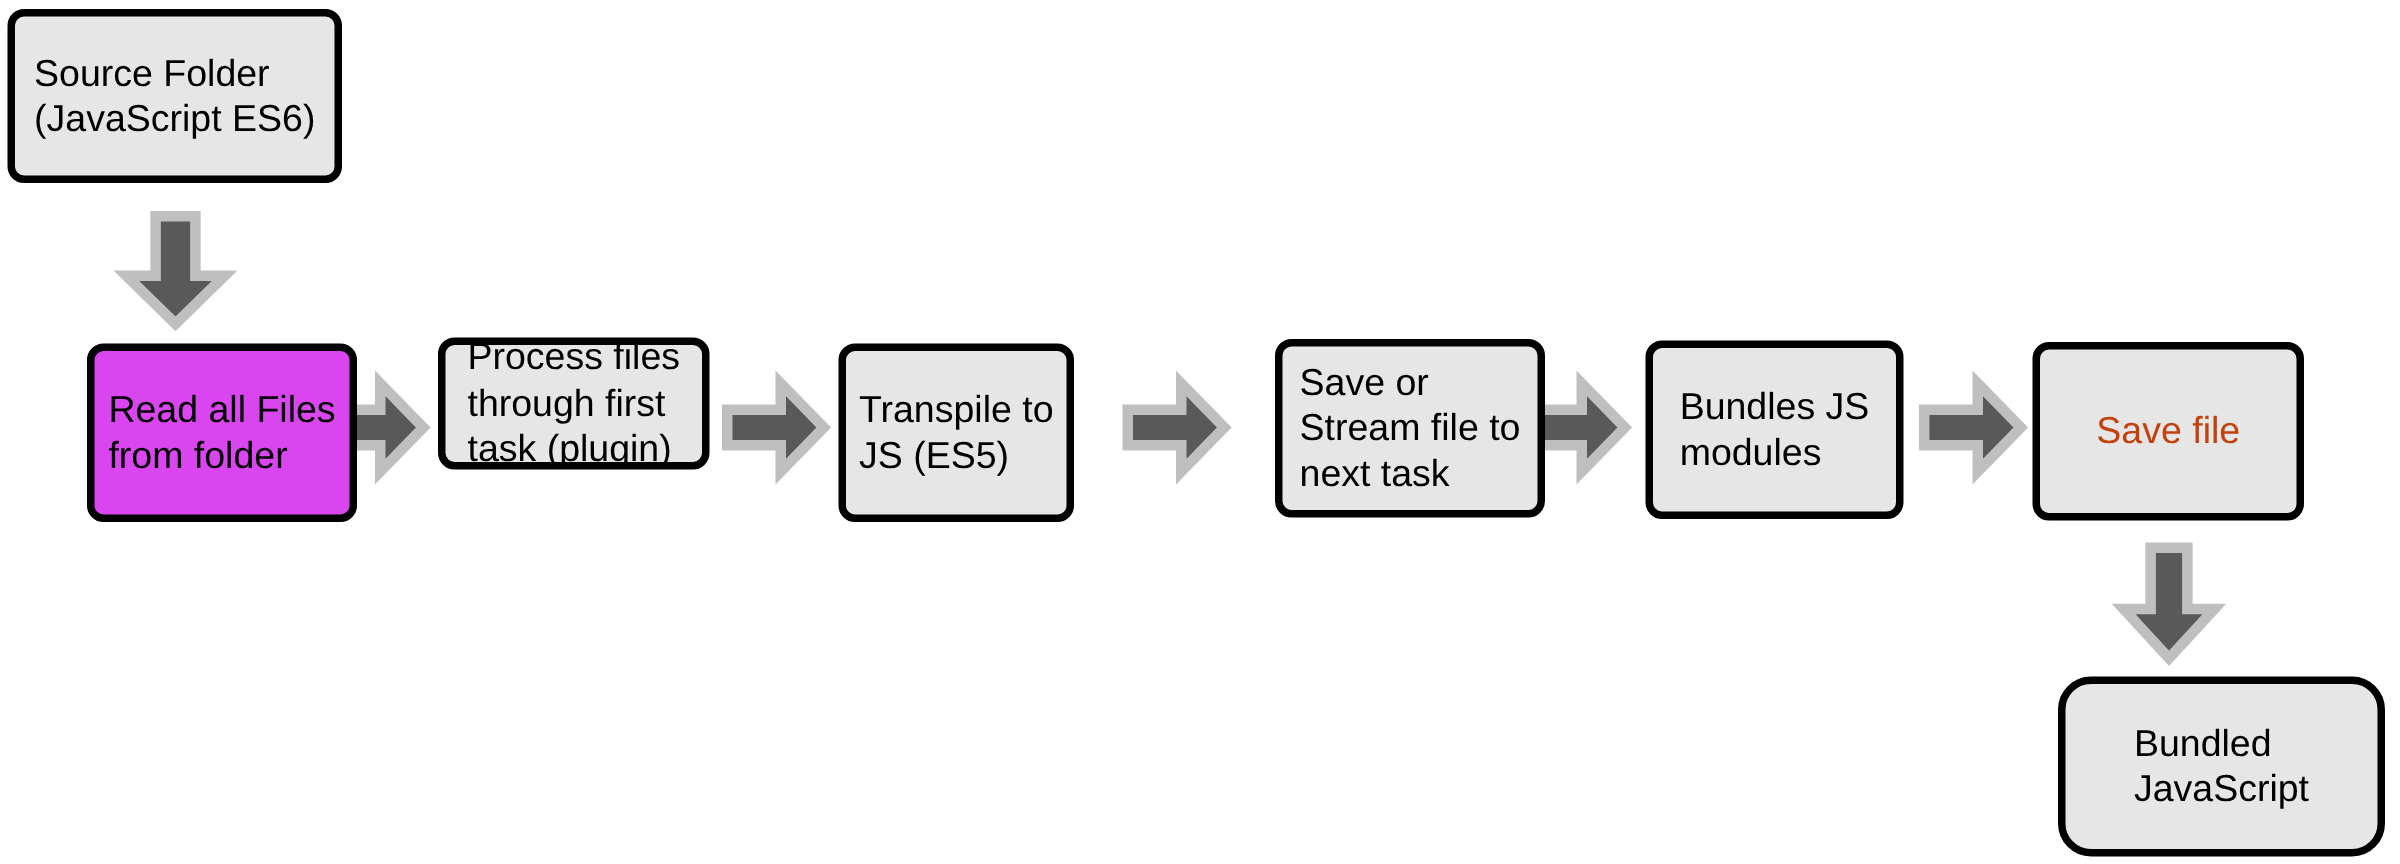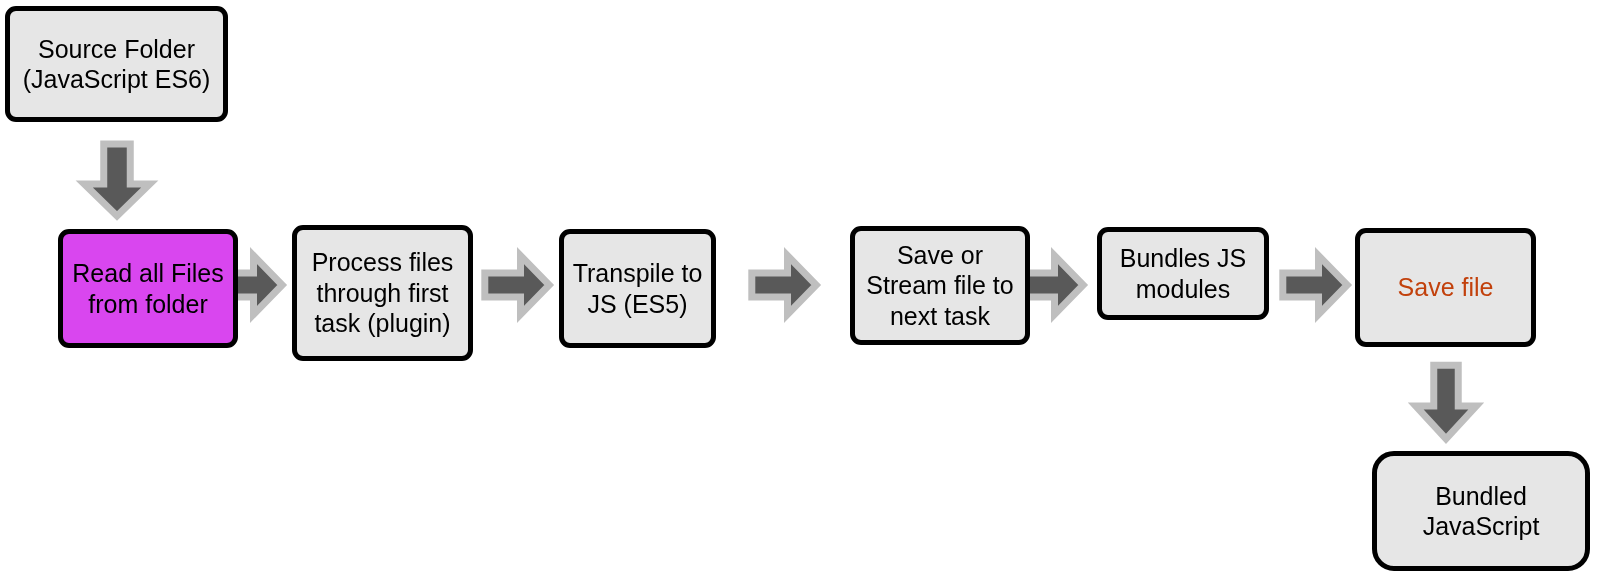"Source Folder" .node { text-align: center -> left }
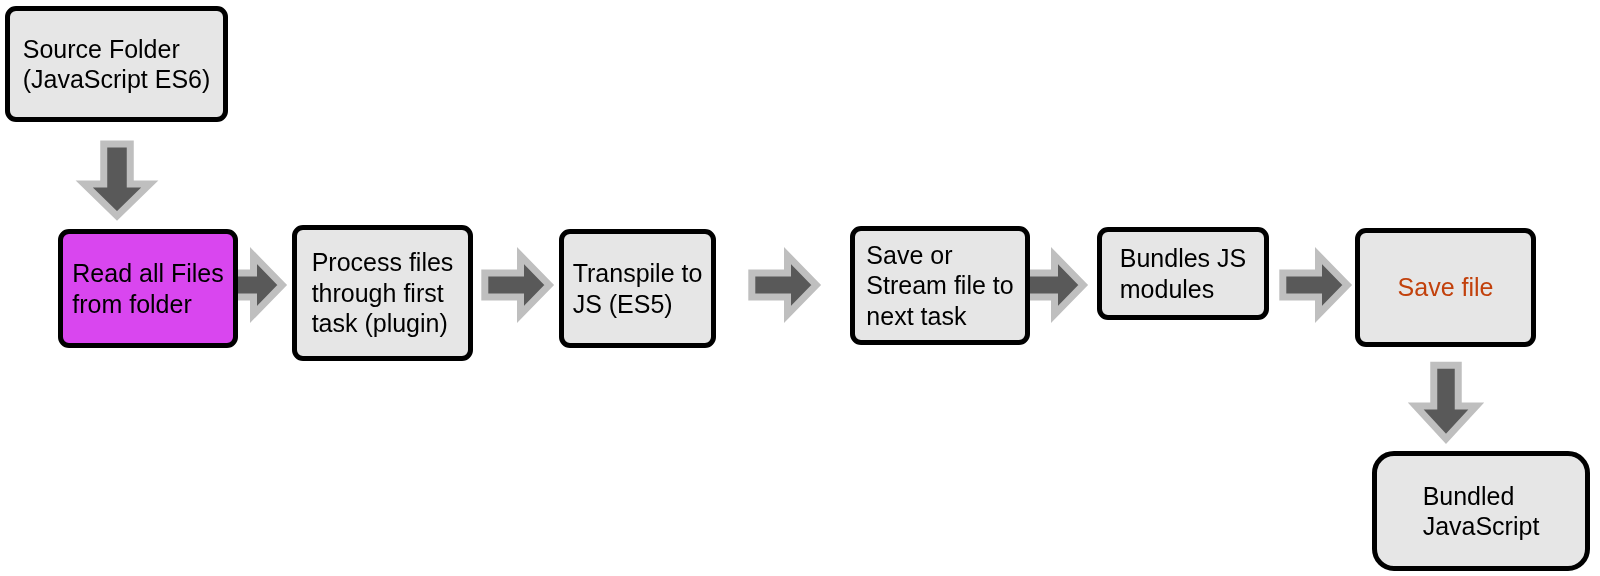"Process files" div.node { height: 136px -> 88px }
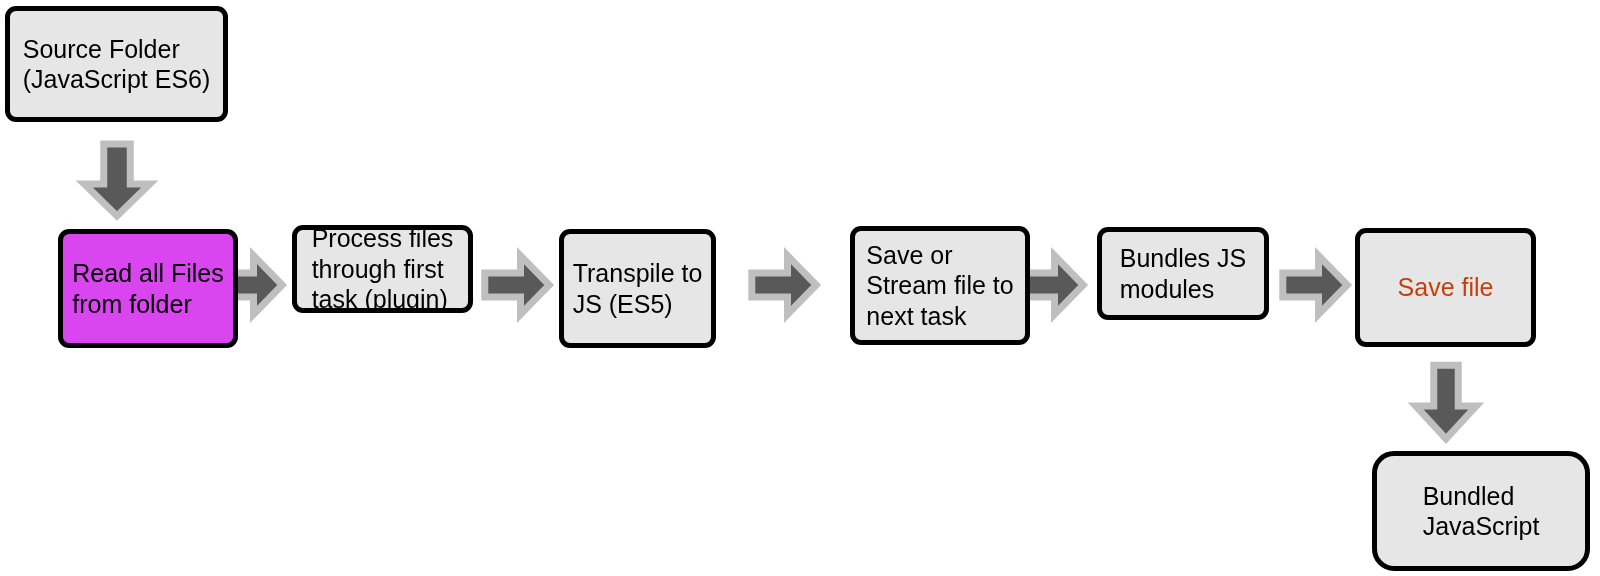"Bundles JS" div.node { height: 93px -> 119px }
